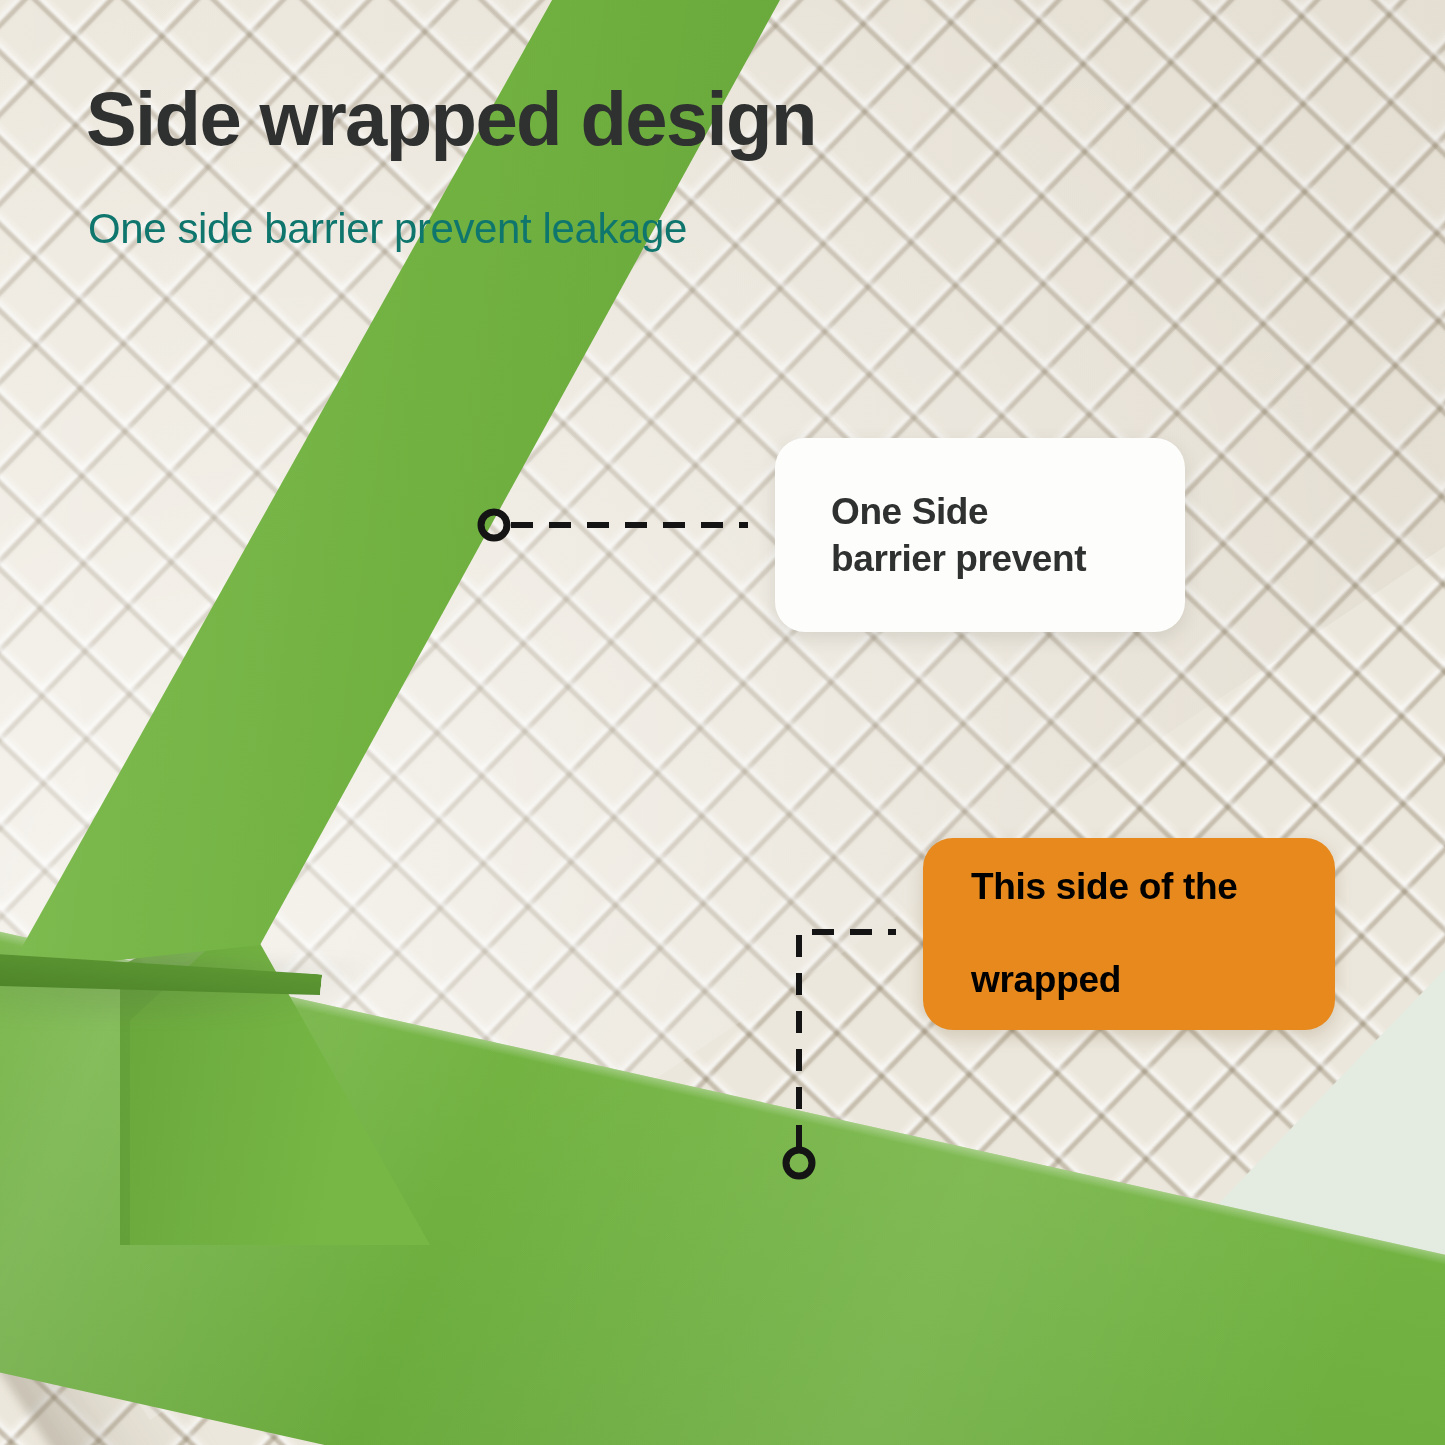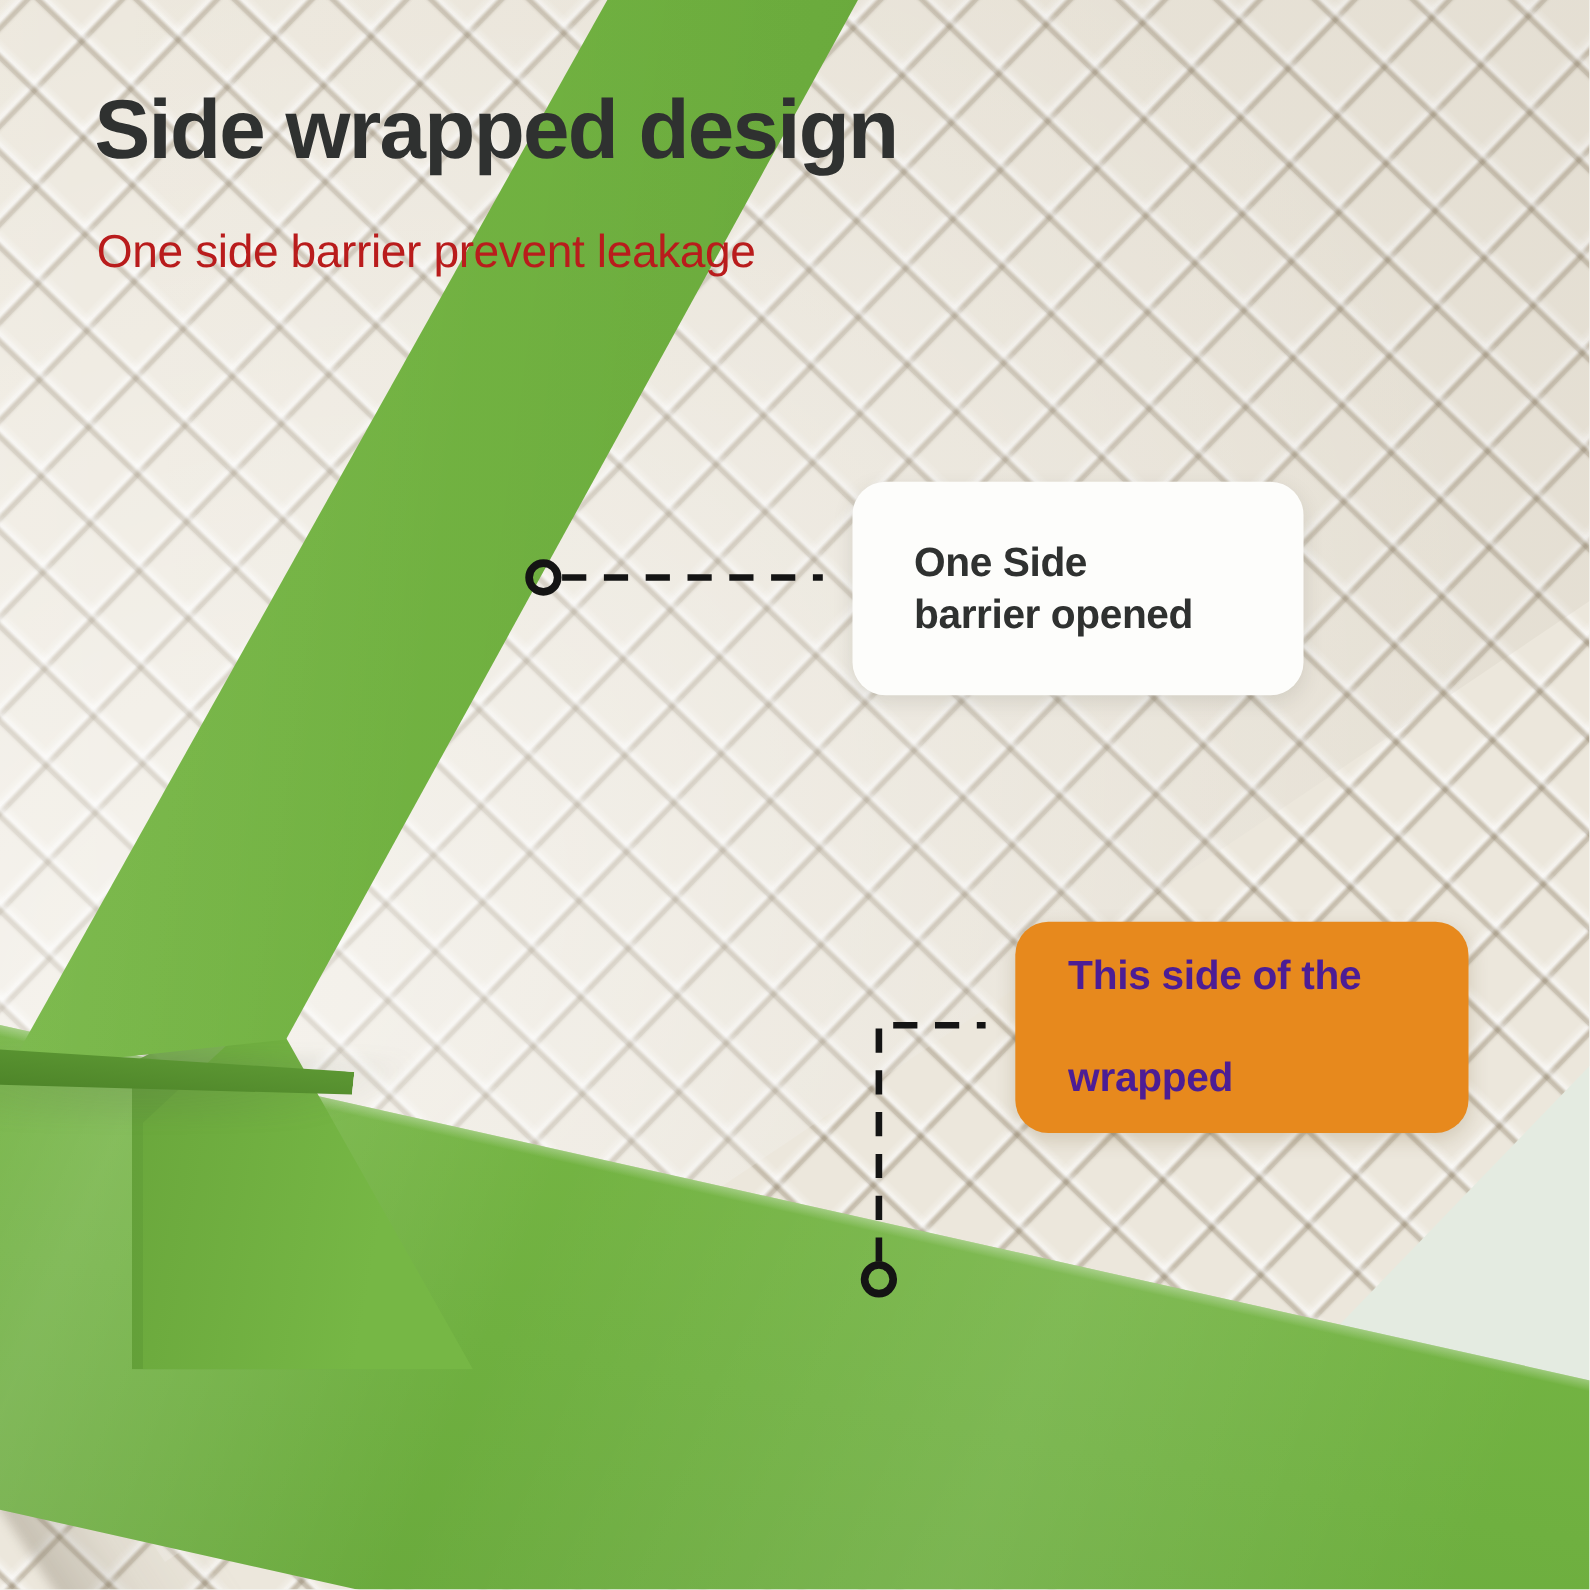"One side barrier prevent leakage" .subtitle { color: #b91c1c -> #0f766e }
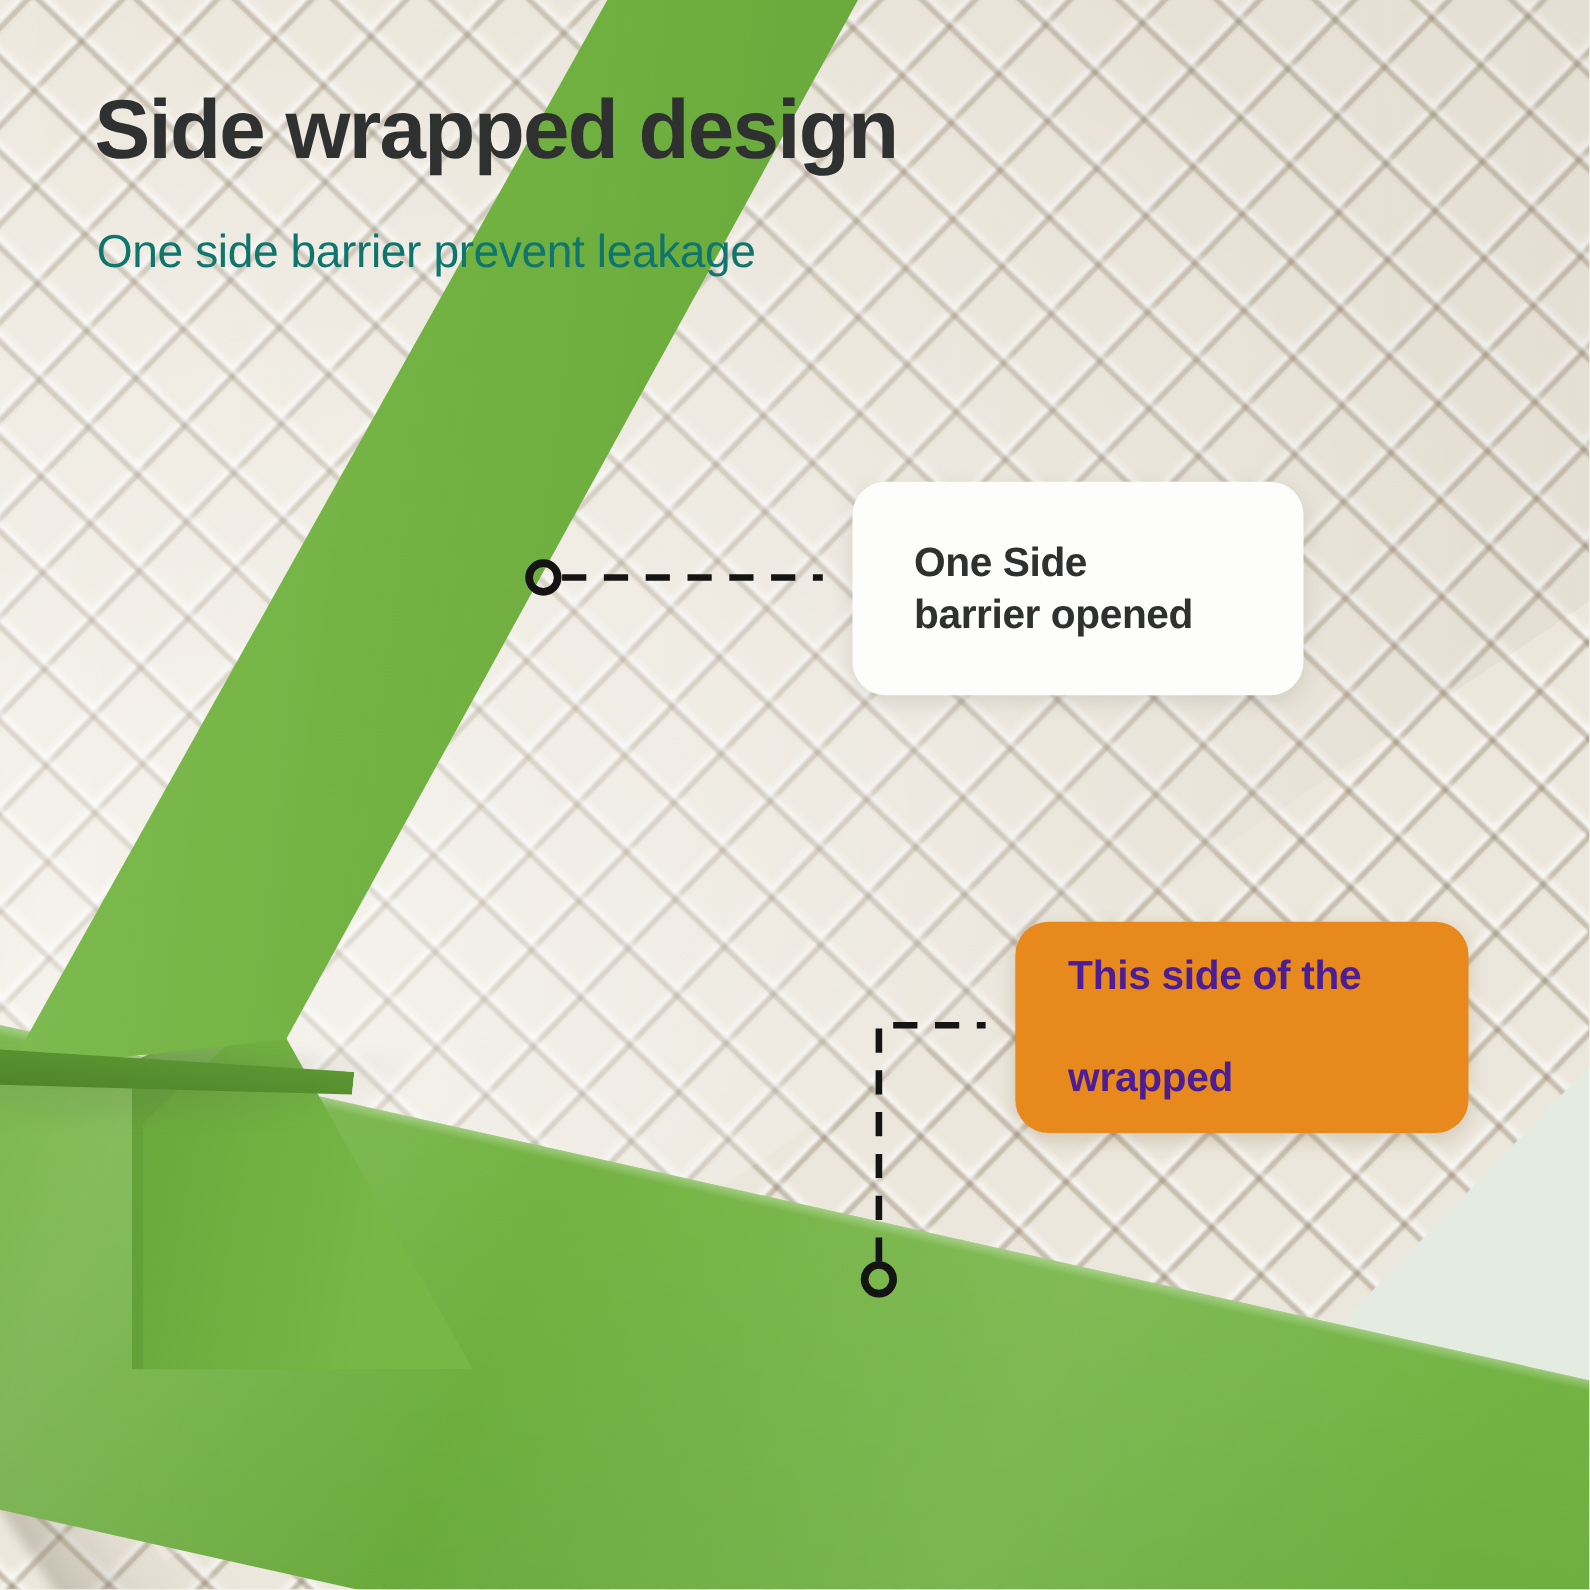"barrier opened" span { text: opened -> prevent }
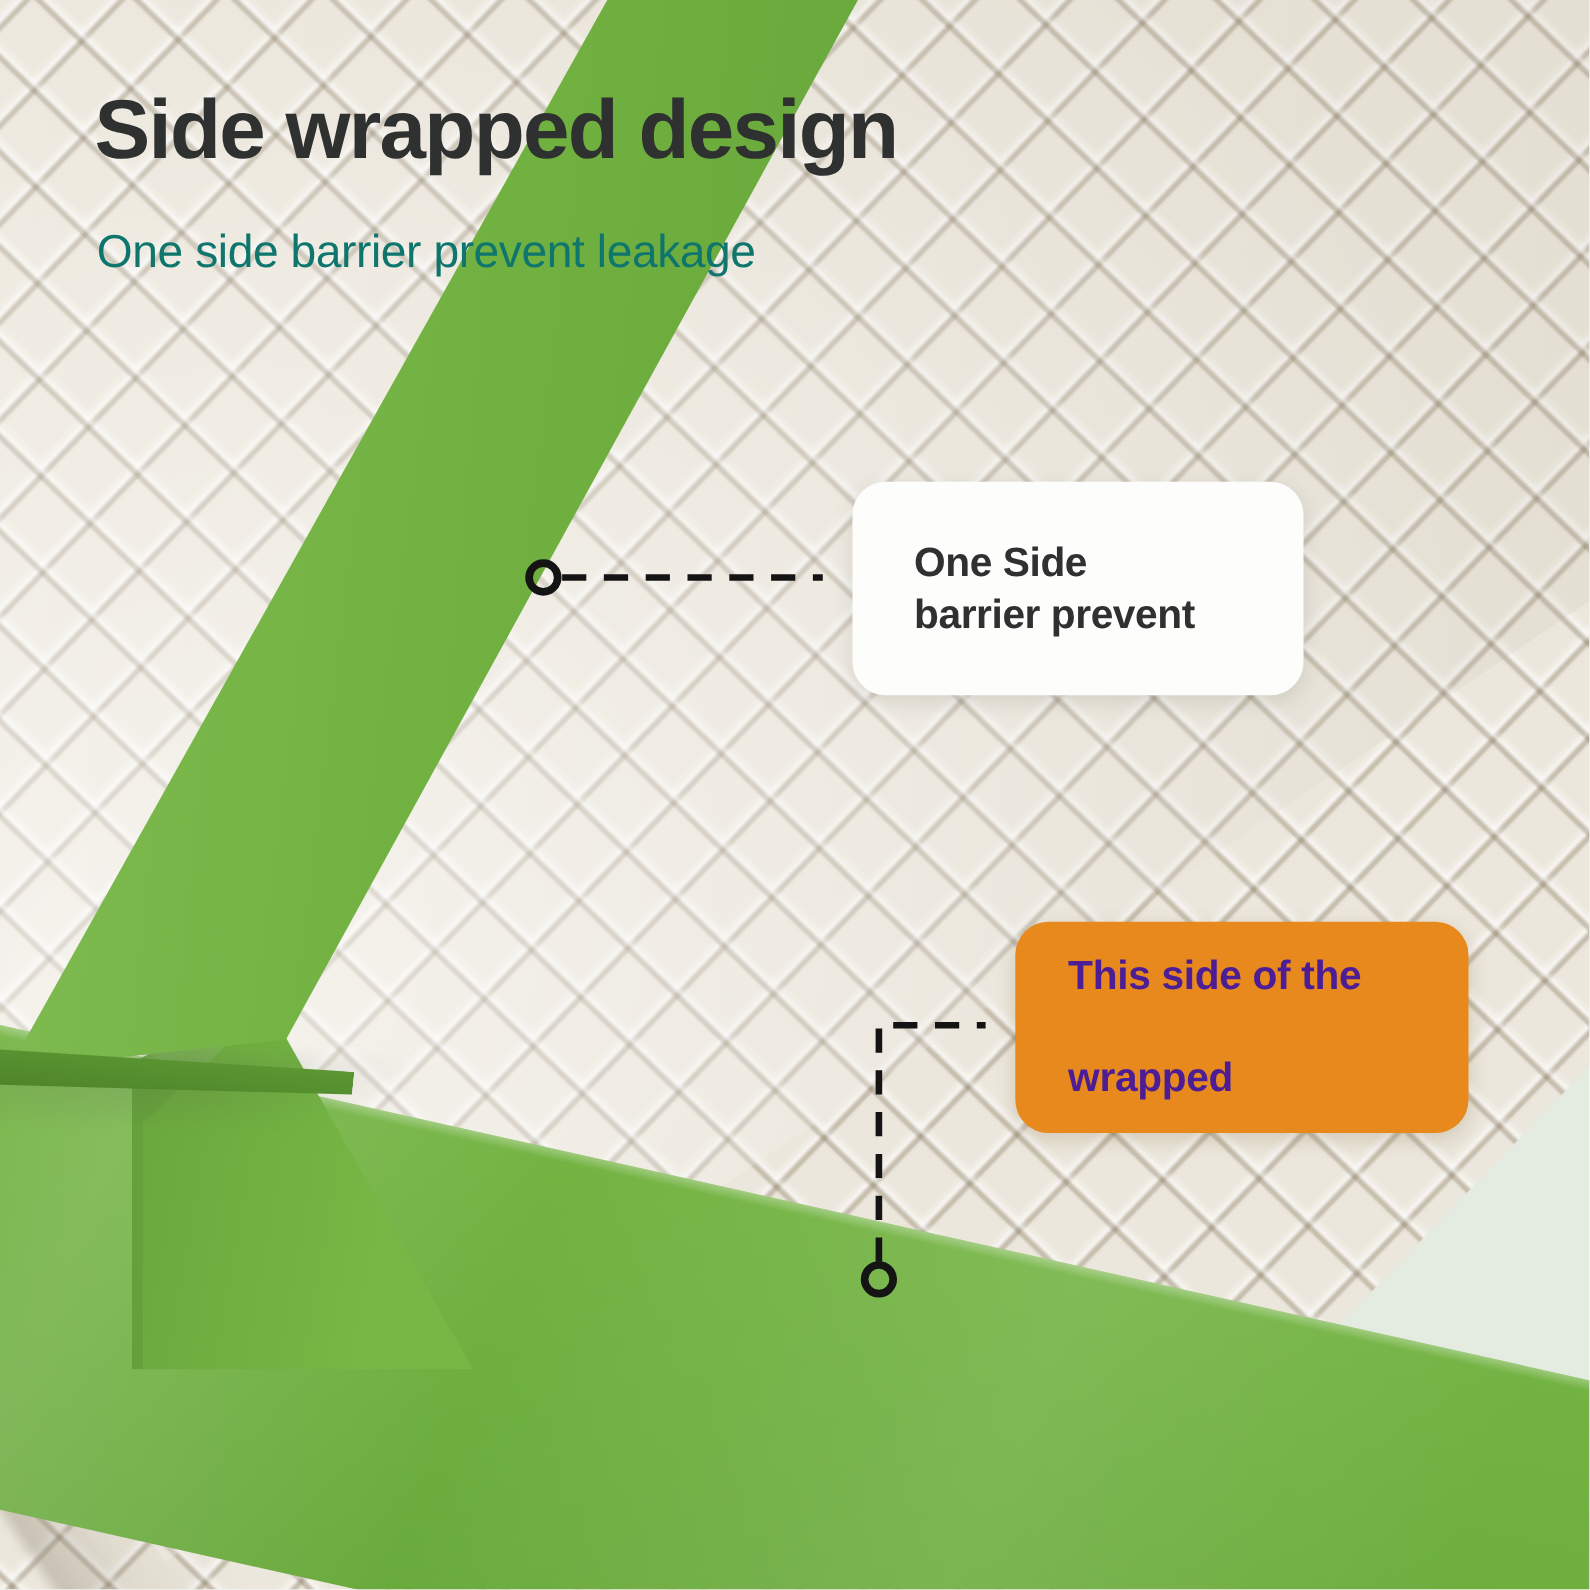"This side of the" .callout-orange .ctext { color: #4c1d95 -> #000000 }
